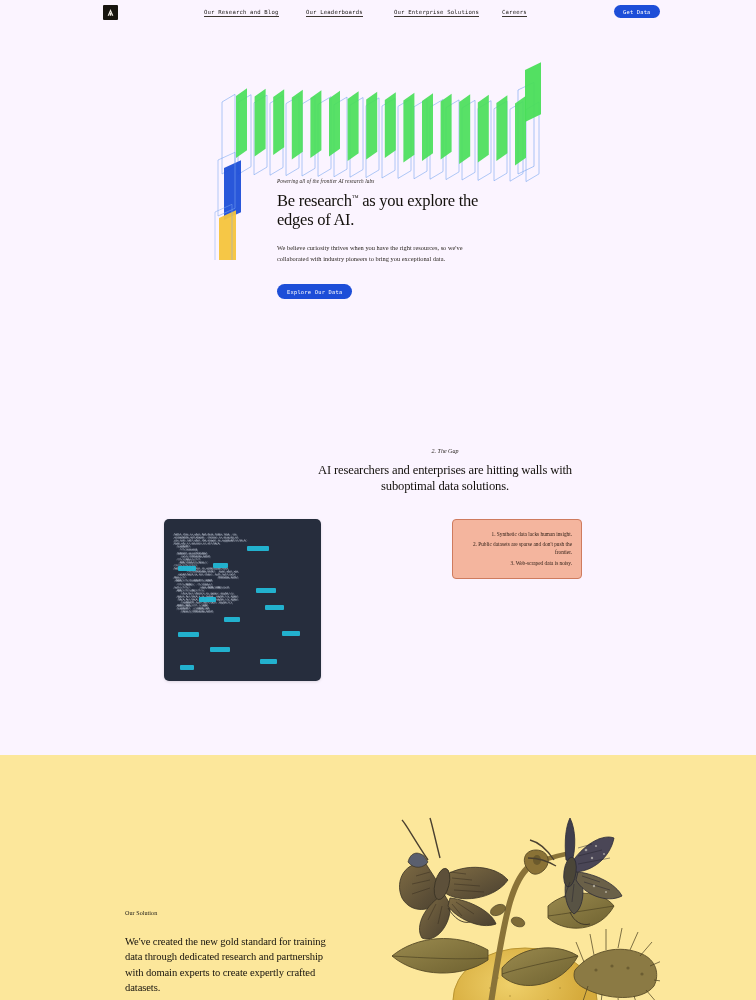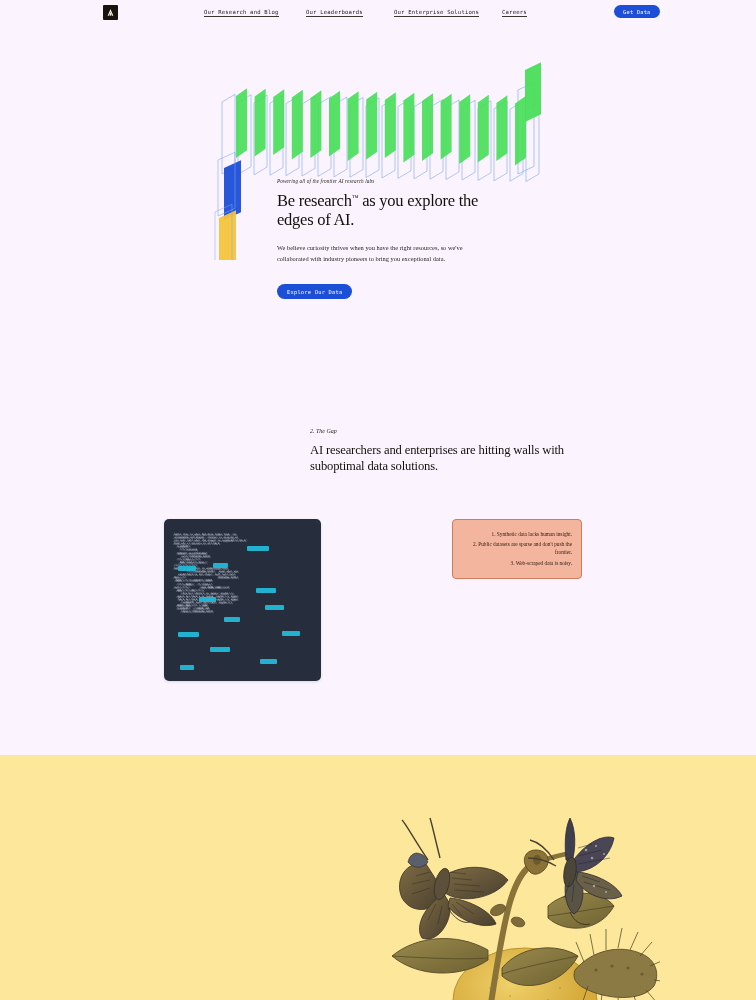"AI researchers and enterprises are" .gap-head { text-align: left -> center; top: 428px -> 448px }
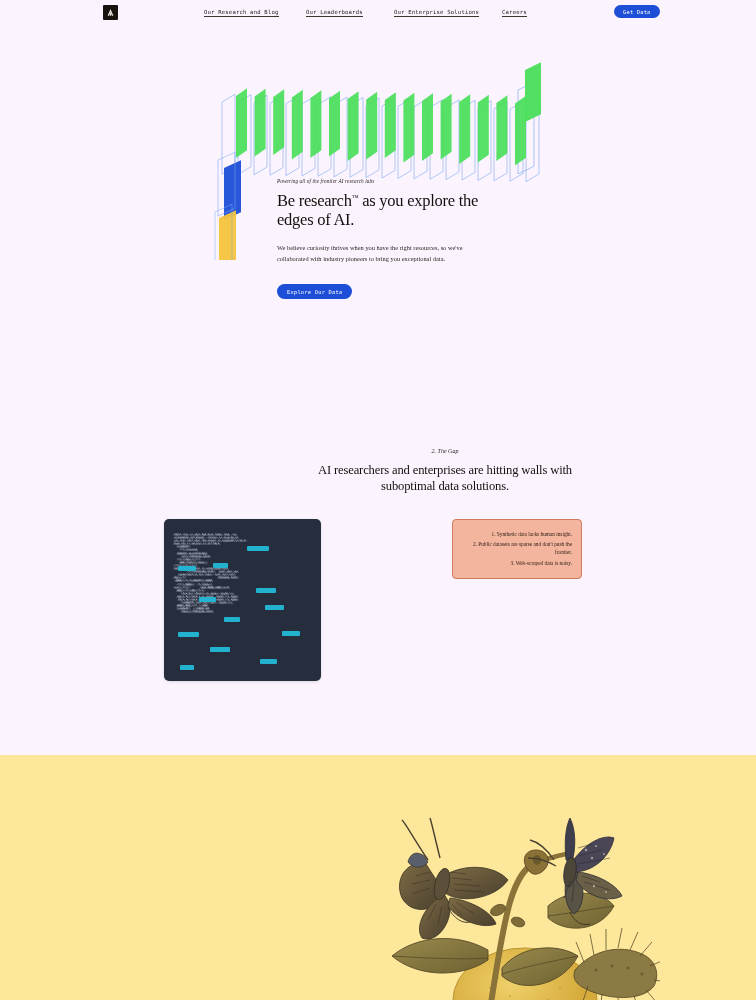"We've created the new gold" div.sol-copy { html: none -> <div> <div>Our Solution</div> <h2>We've created the new gold standard for training data through dedicated research and partnership with domain experts to create expertly crafted datasets.</h2> </div> }
